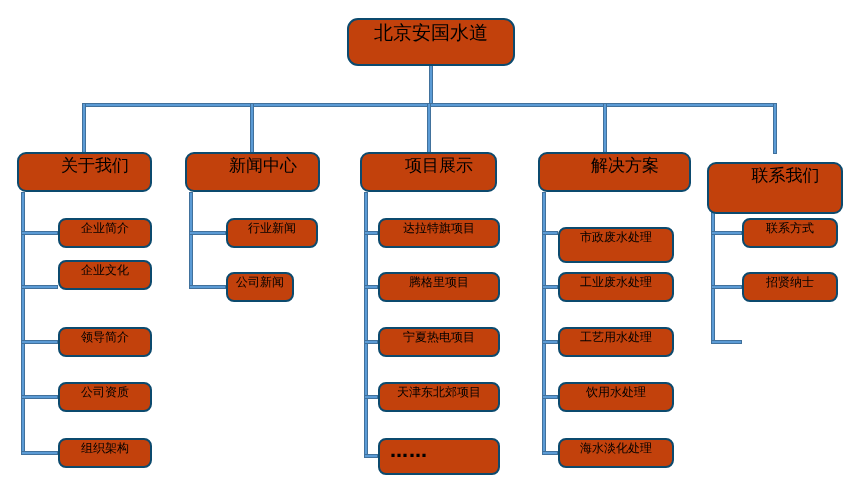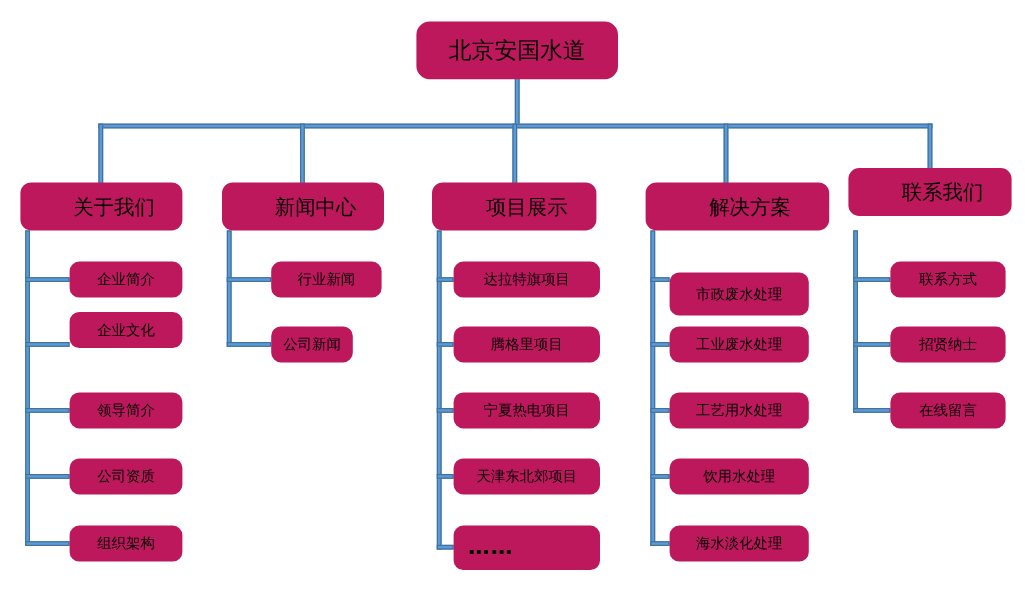"北京安国水道" .node { align-items: center -> flex-start; background: #be185d -> #c2410c; border: 2px solid #be185d -> 2px solid #0c4a6e }
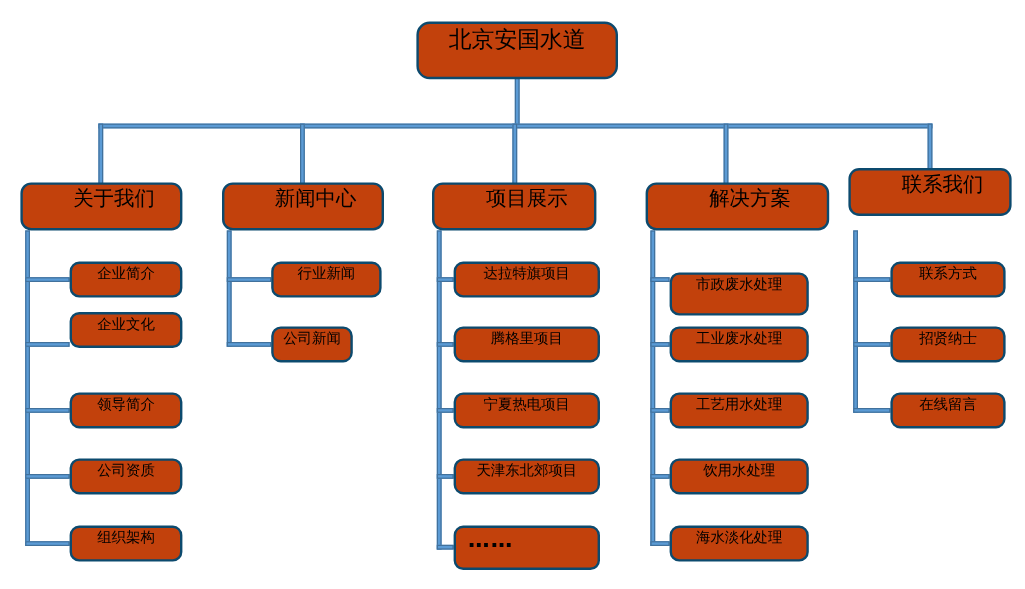"联系我们" div.node { height: 40px -> 52px; top: 140px -> 162px }
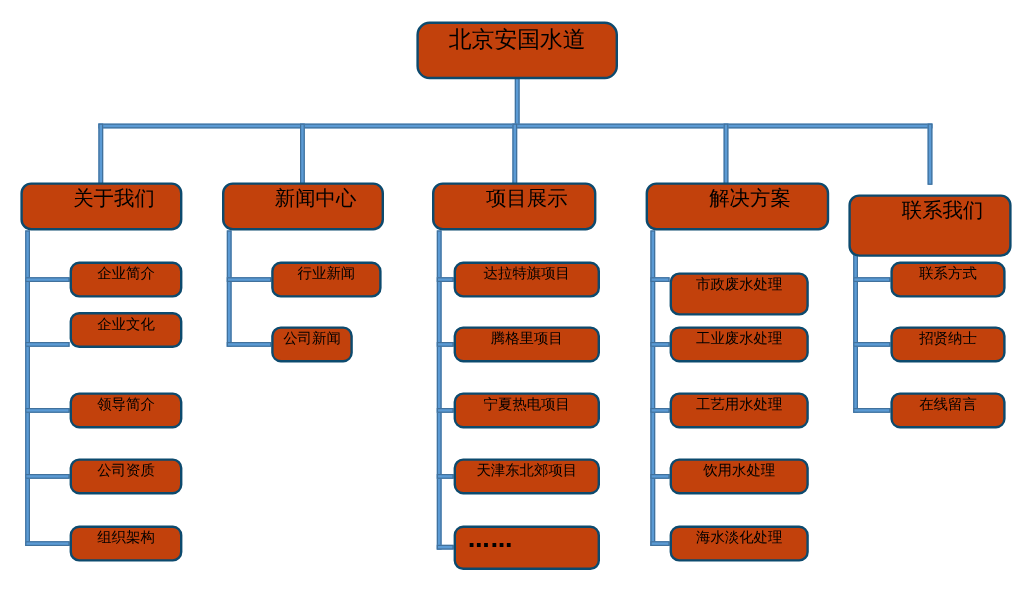"在线留言" div.node { html: <div> <span>在线留言</span> </div> -> none }
